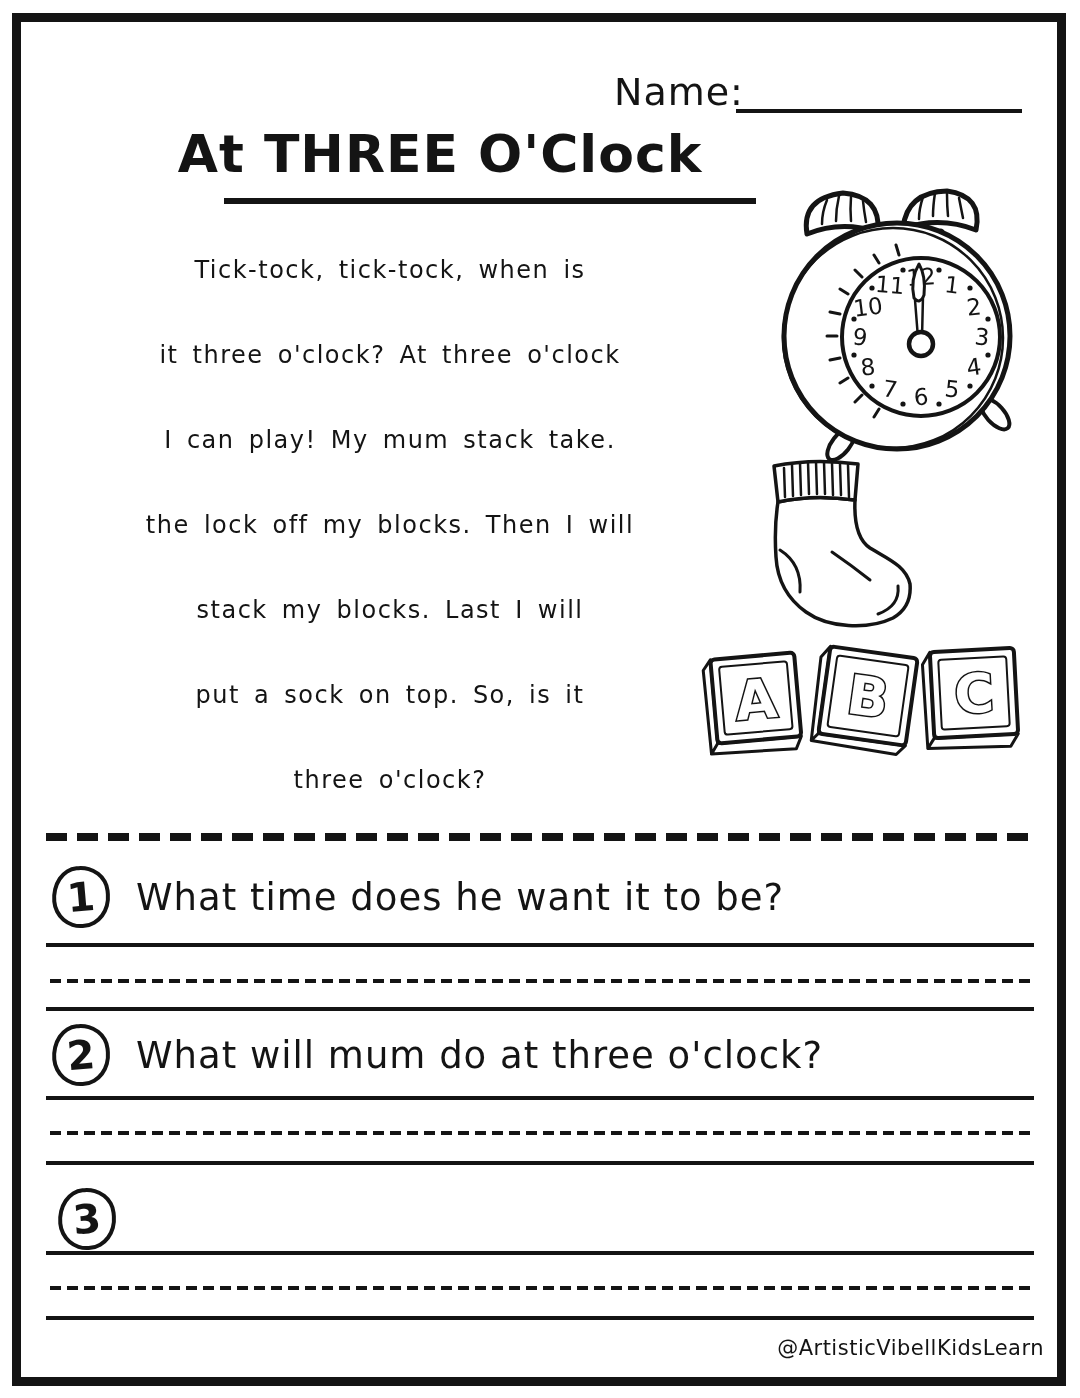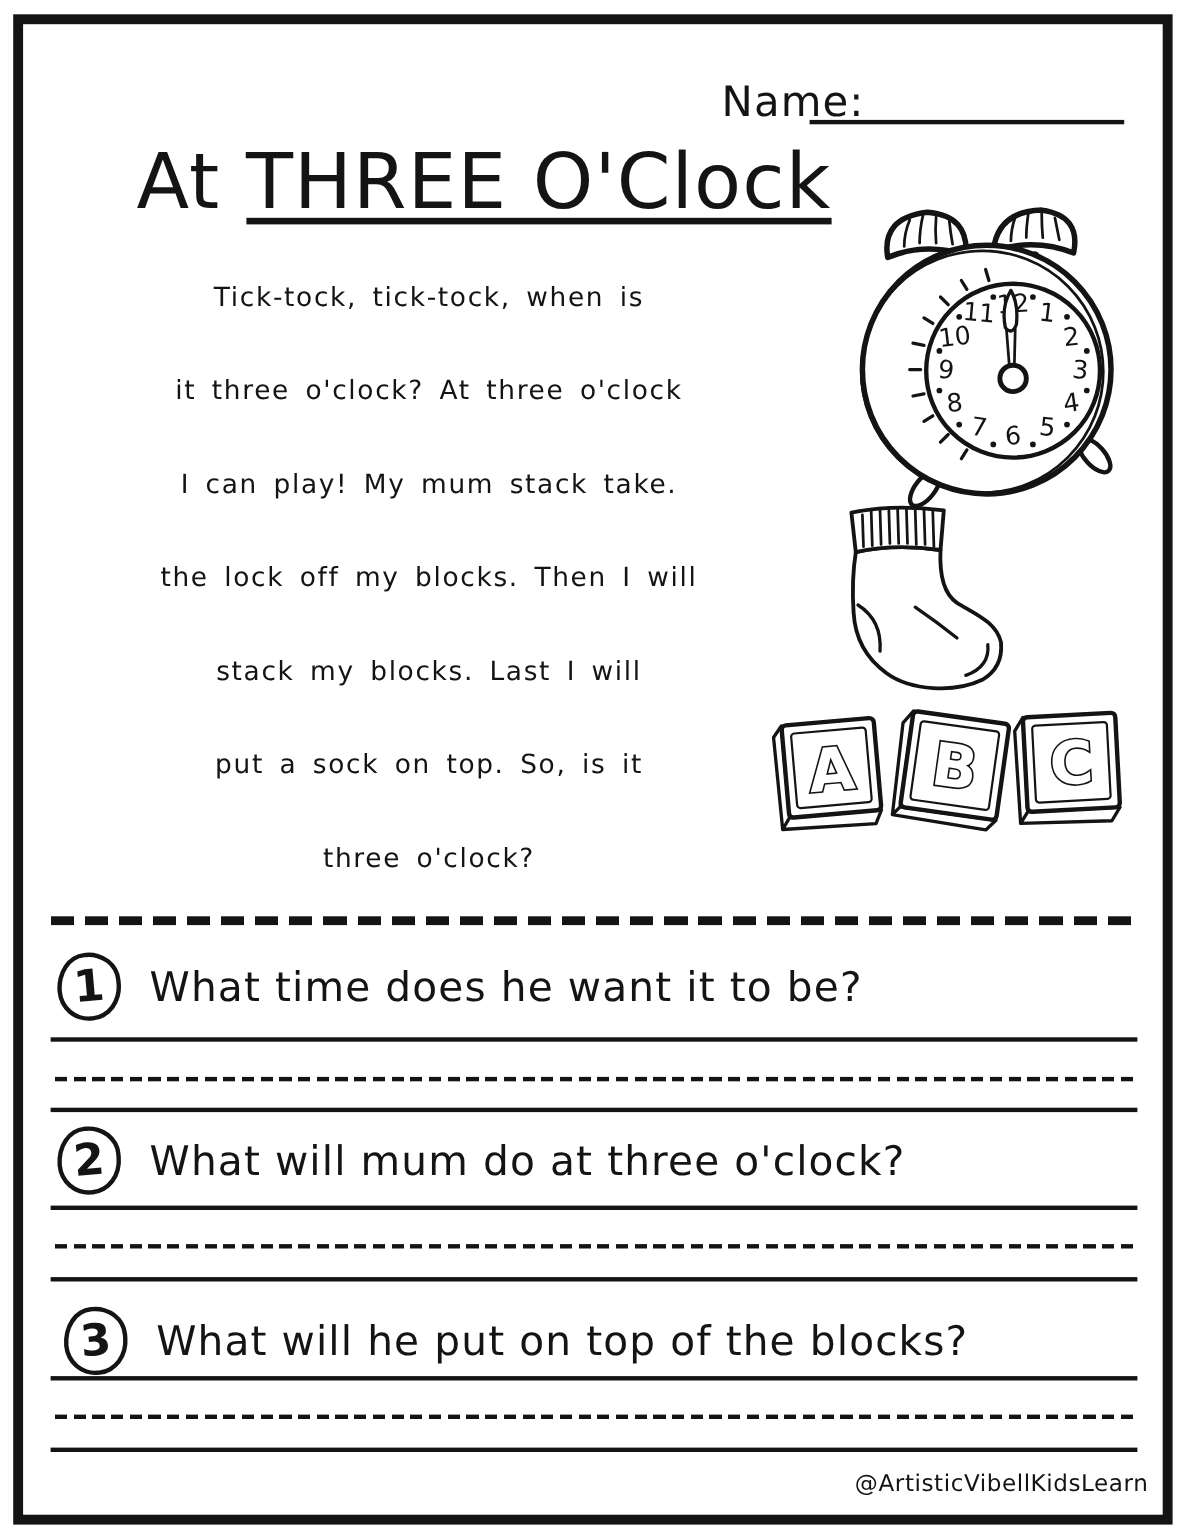"Name:" .name-label { left: 656px -> 614px }
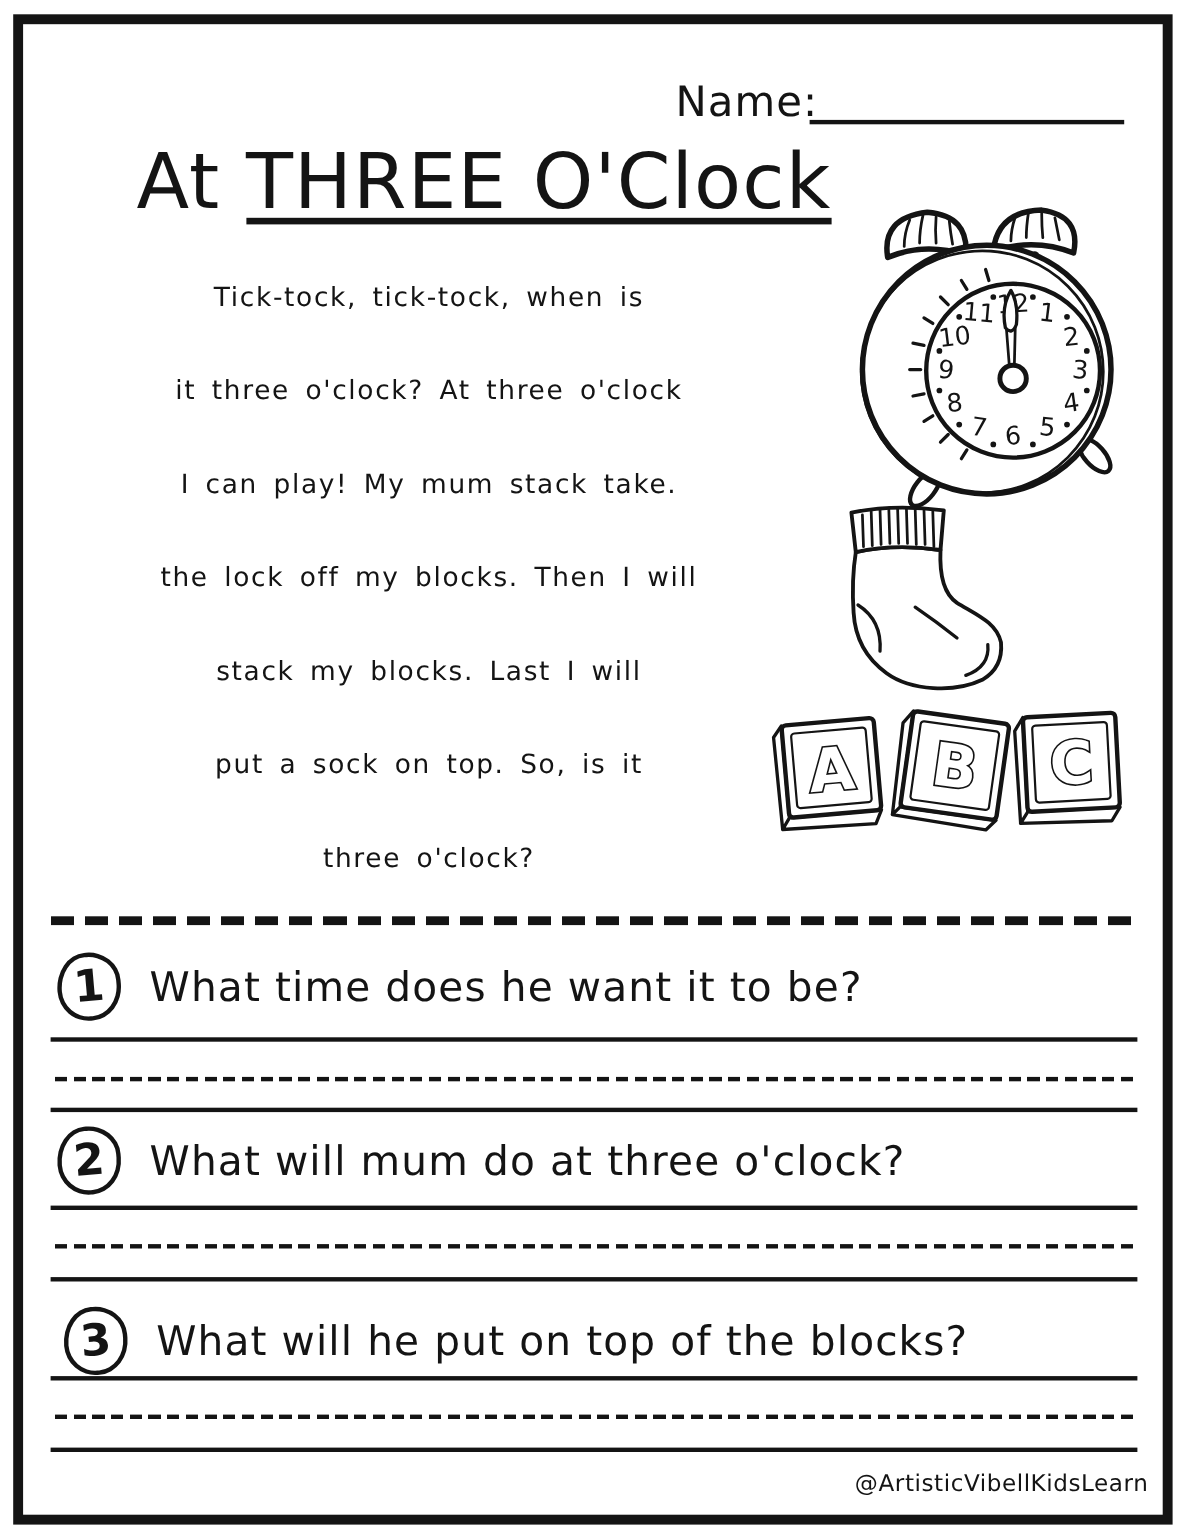"At THREE O'Clock" .title { font-size: 70px -> 52px; font-weight: normal -> bold }
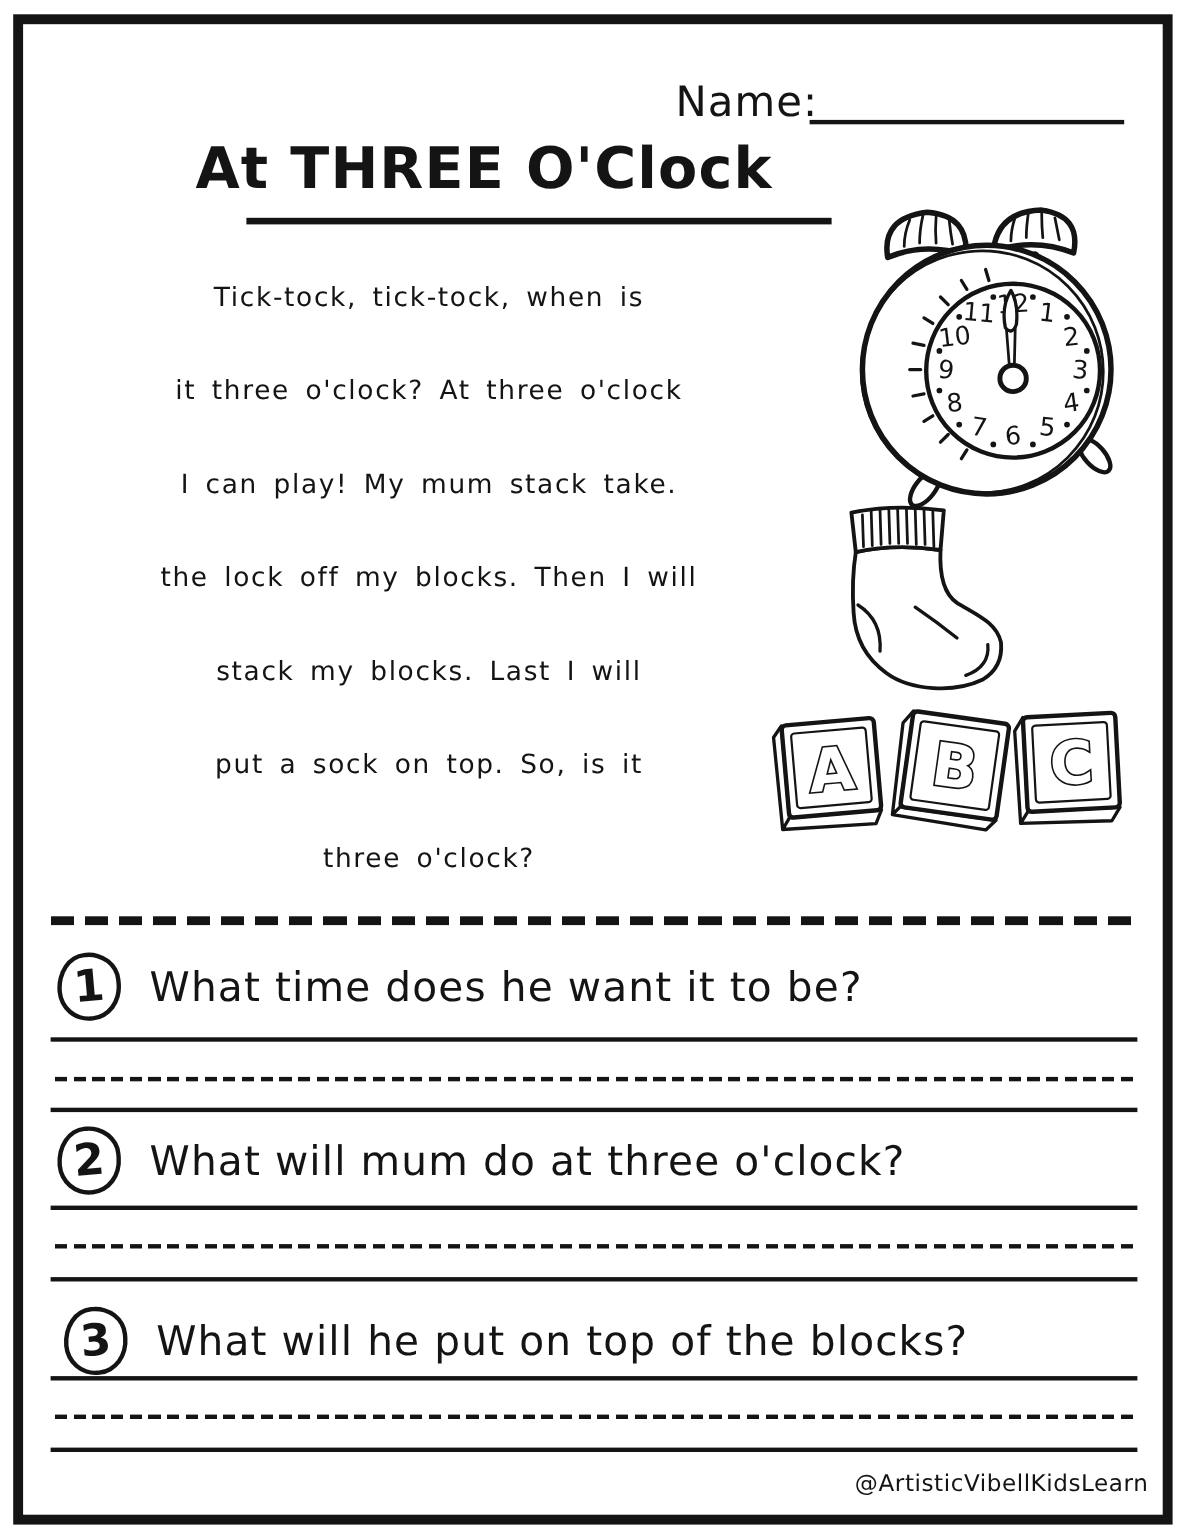"What will he put on" div.qtext { html: <div>What will he put on top of the blocks?</div> -> none }
